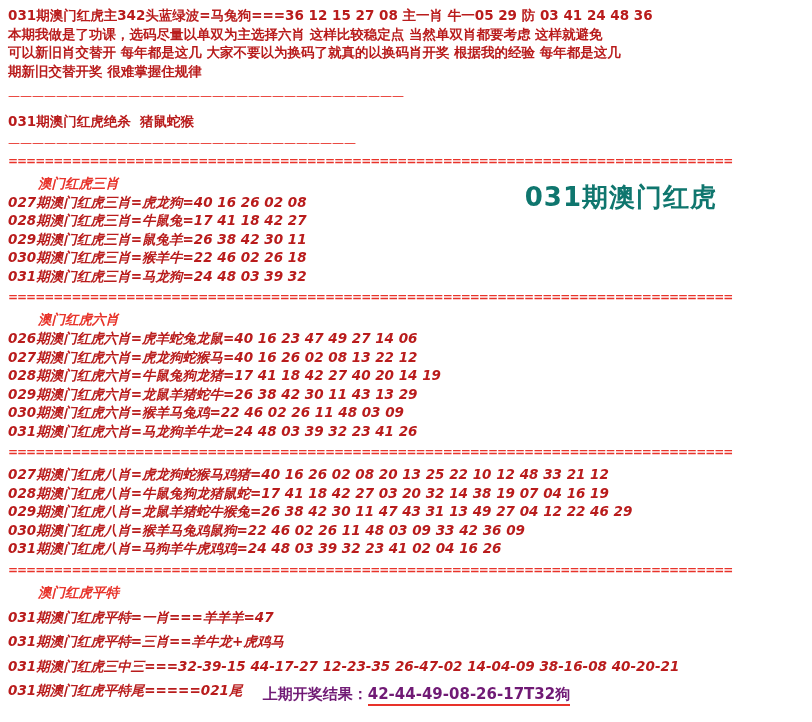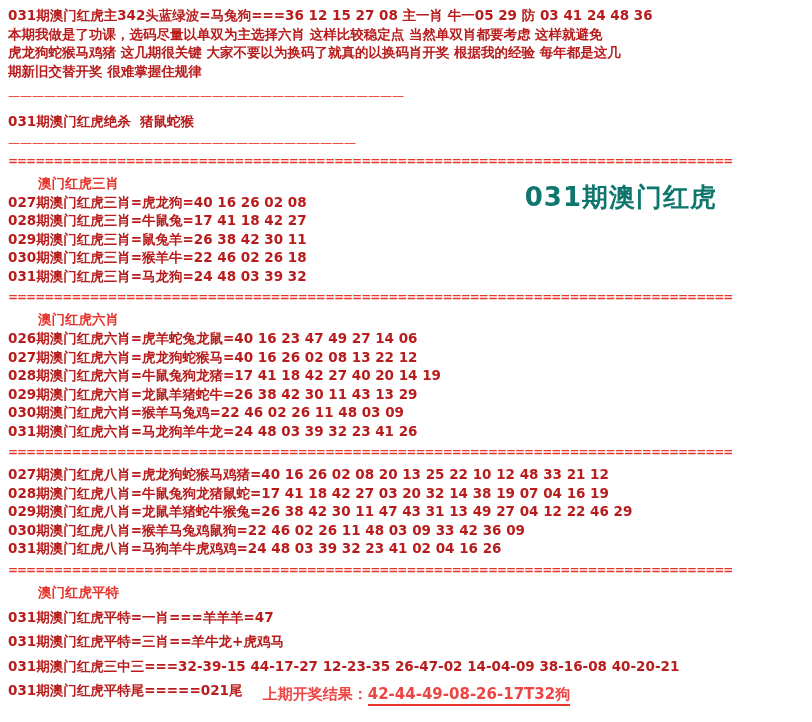"虎龙狗蛇猴马鸡猪 这几期很关键 大家不要以为换码了就真的以换码肖开奖" div.line { text: 虎龙狗蛇猴马鸡猪 这几期很关键 -> 可以新旧肖交替开 每年都是这几 }
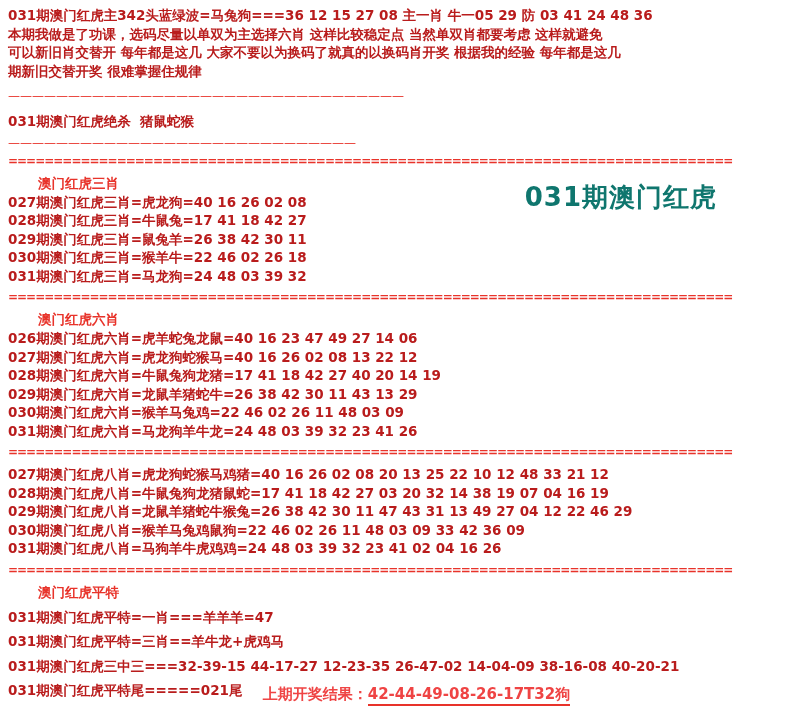"澳门红虎三肖" .block { font-style: none -> italic }
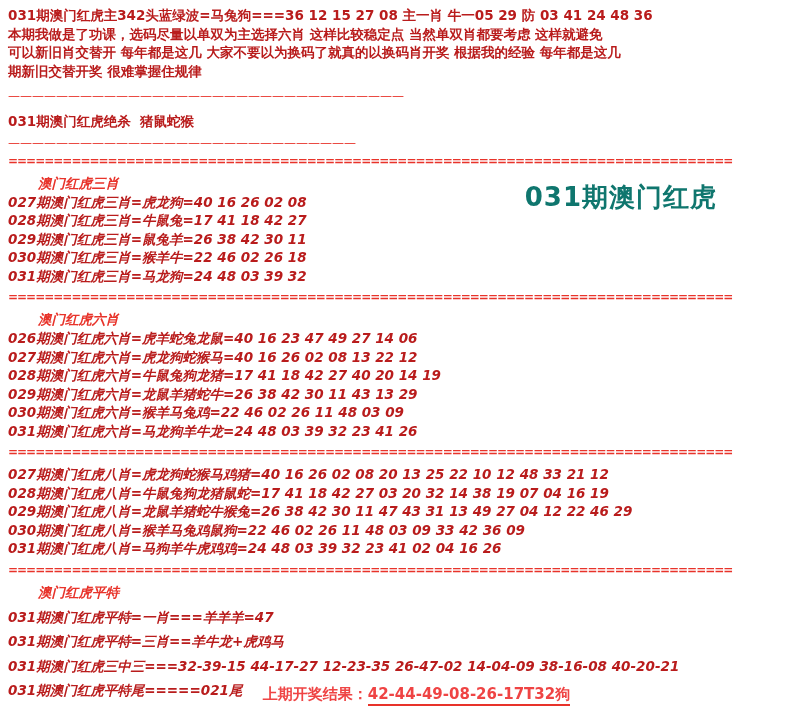"上期开奖结果：42-44-49-08-26-17T32狗" .footer { color: #ef4444 -> #701a75 }
